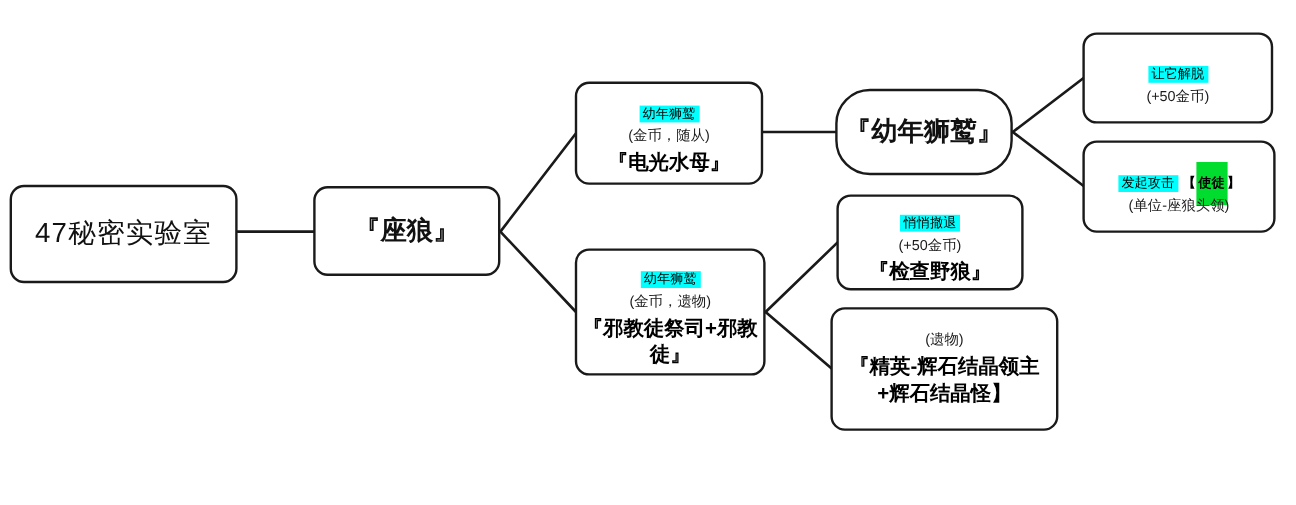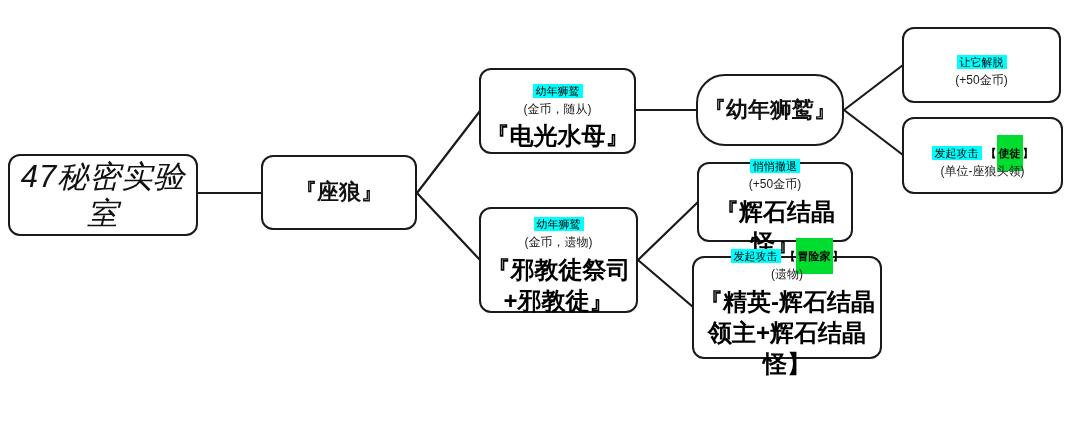"『电光水母』" .result { font-size: 24px -> 17px }
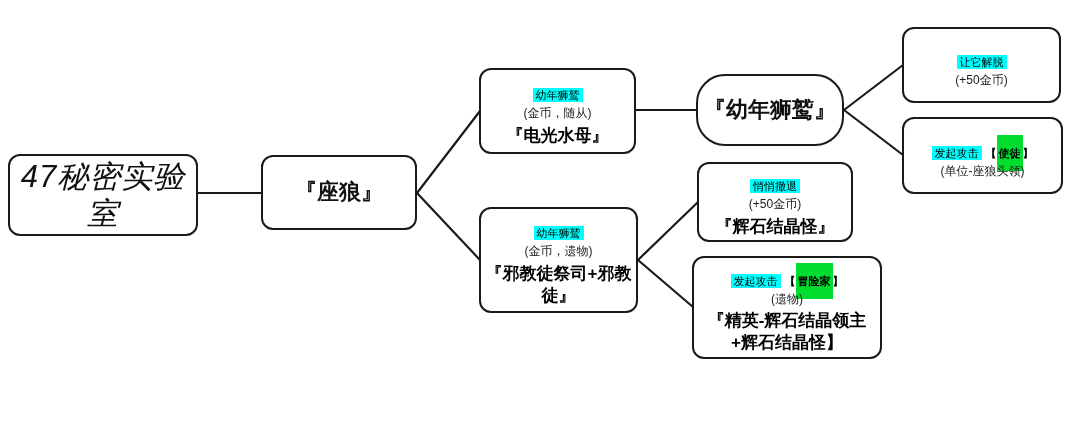"47秘密实验室" .title-lg { font-size: 31px -> 23px; font-style: italic -> none }
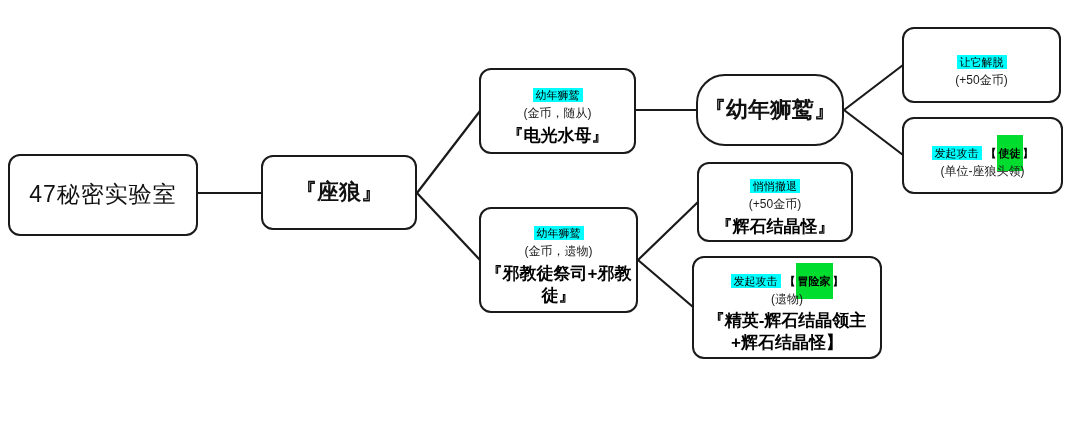"『辉石结晶怪』" div.line { text: 辉石结晶怪 -> 检查野狼 }
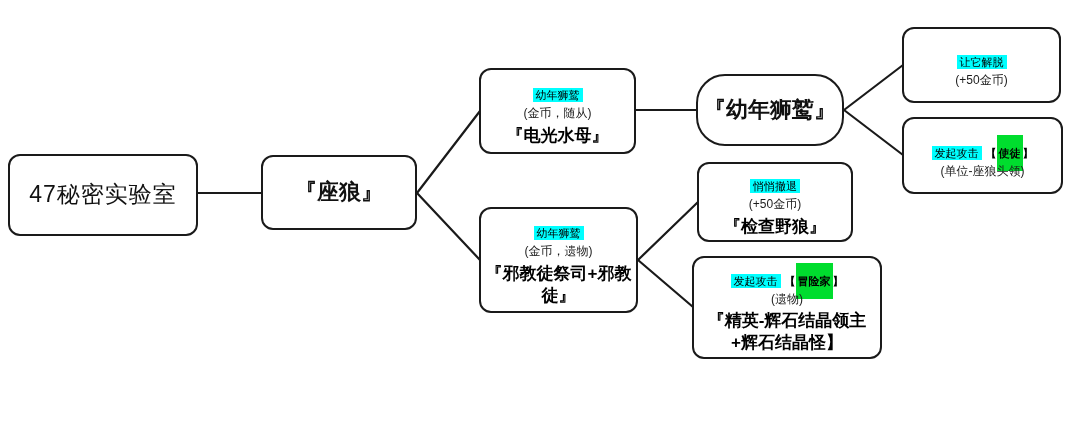"发起攻击 【 冒险家 】" div.line { html: <div><span>发起攻击</span><span>【</span><span>冒险家</span><span>】</span></div> -> none }
